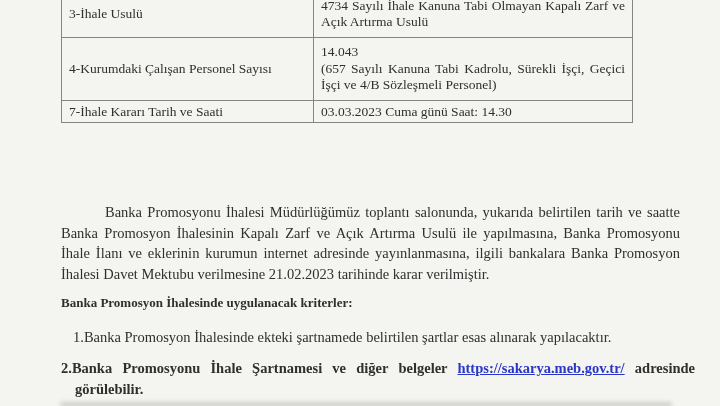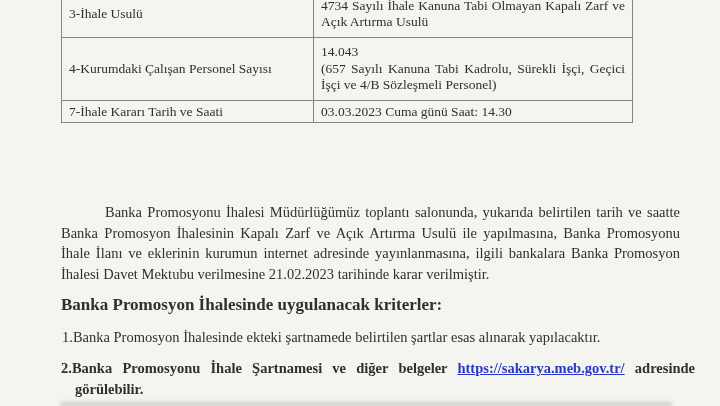"Banka Promosyon İhalesinde uygulanacak" .criteria-heading { font-size: 17px -> 13px }
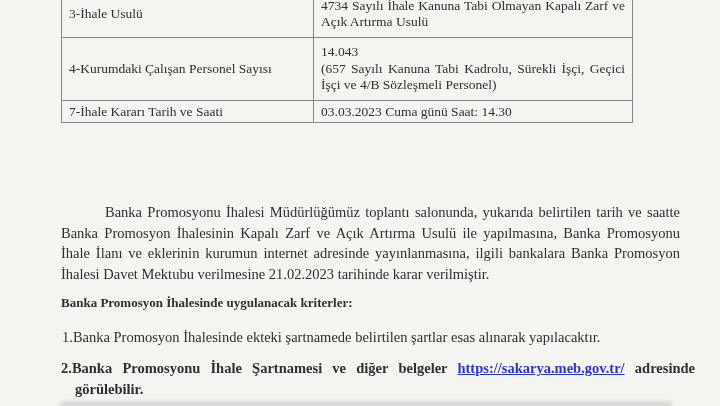"1.Banka Promosyon İhalesinde ekteki" .item1 { left: 62px -> 73px }
